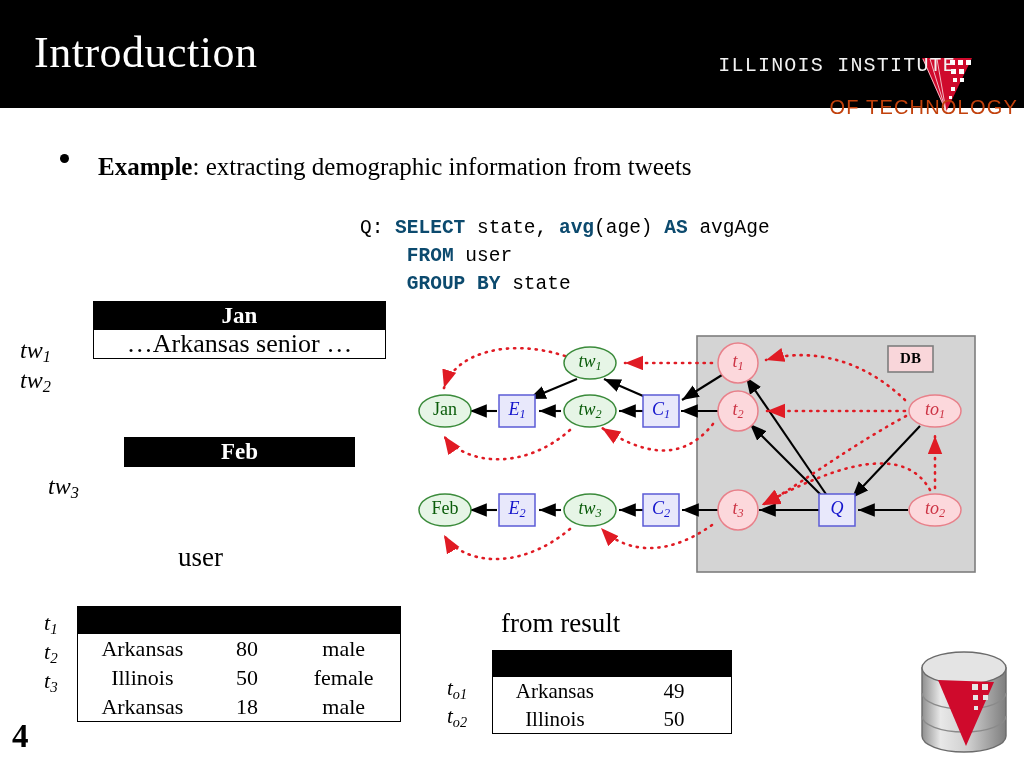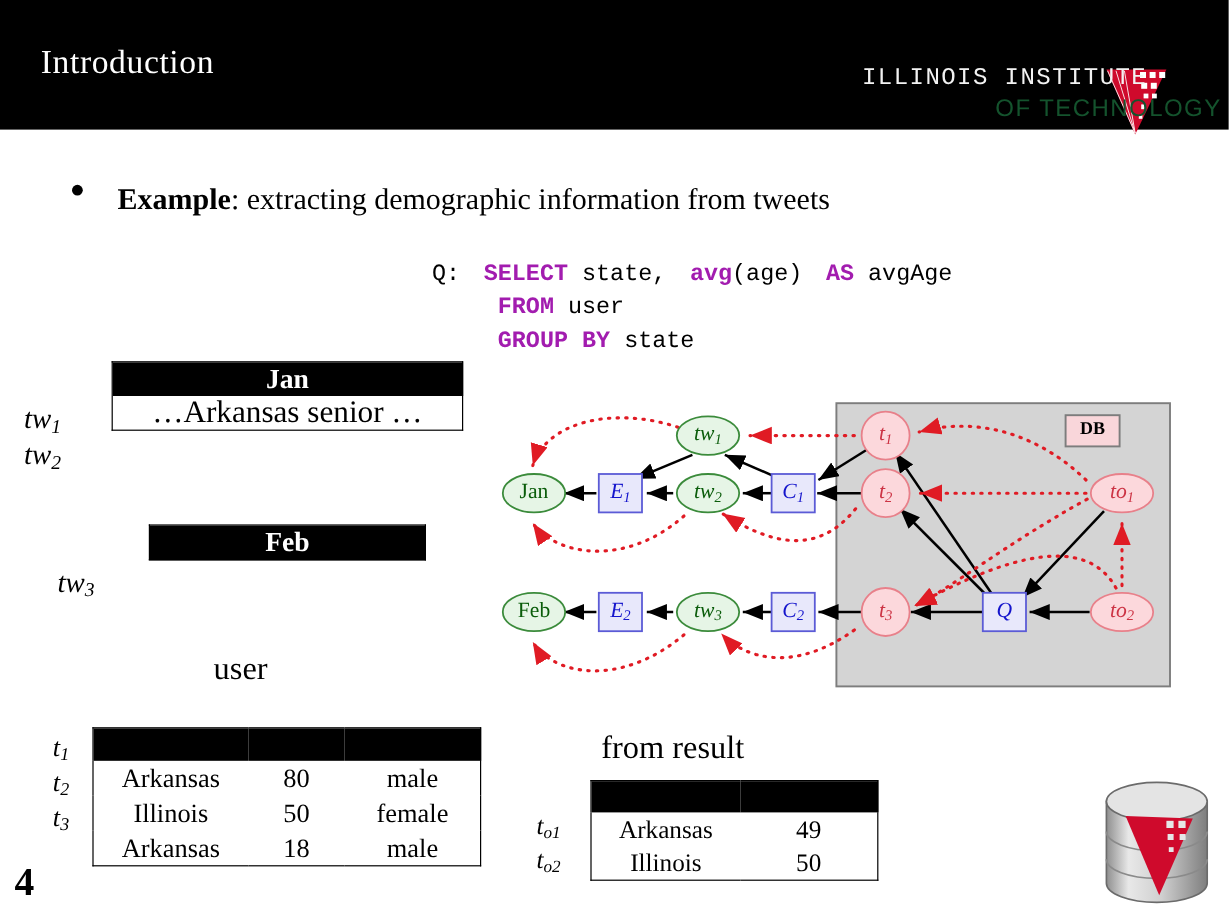"Introduction" #slide-title { font-size: 28px -> 44px }
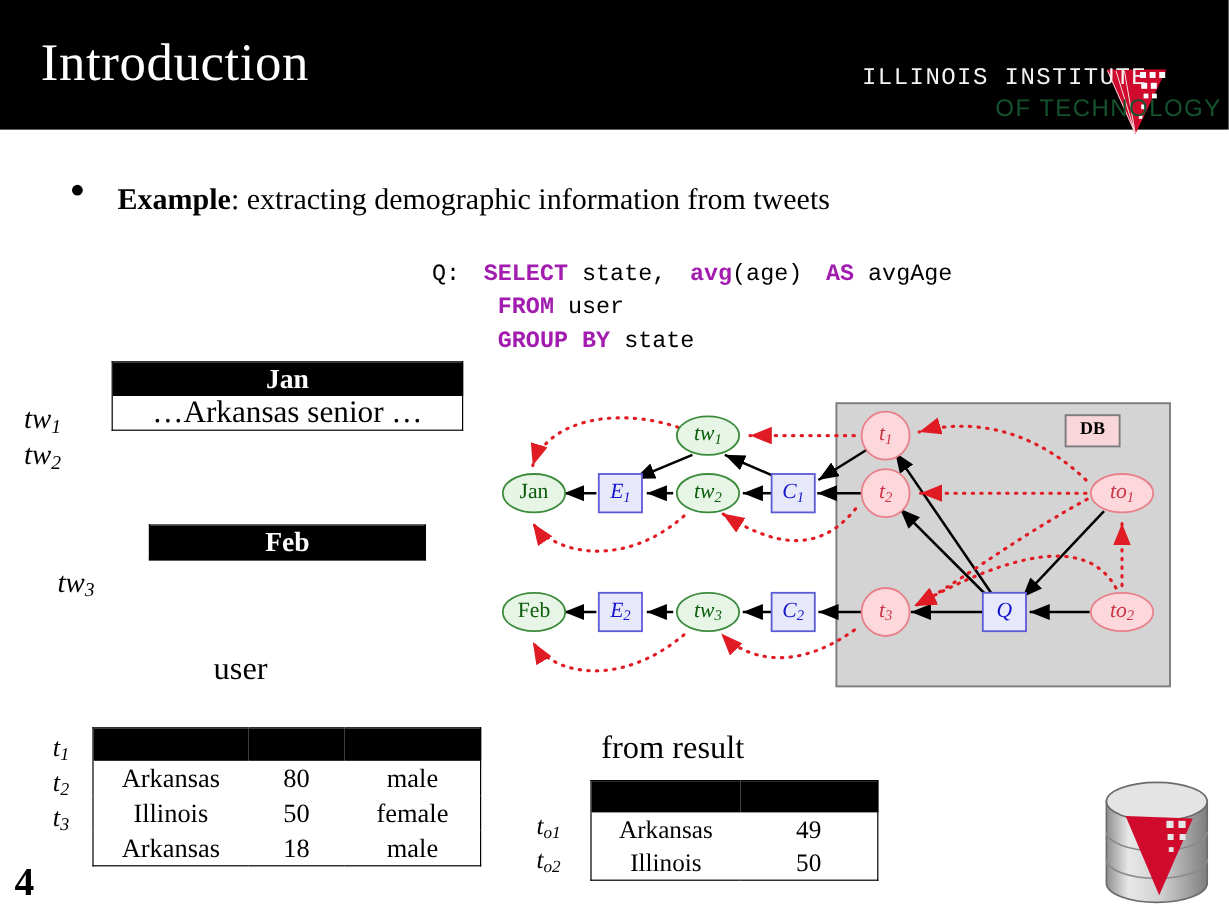"OF TECHNOLOGY" #iit-line2 { color: #14532d -> #c2410c; top: 80px -> 96px }
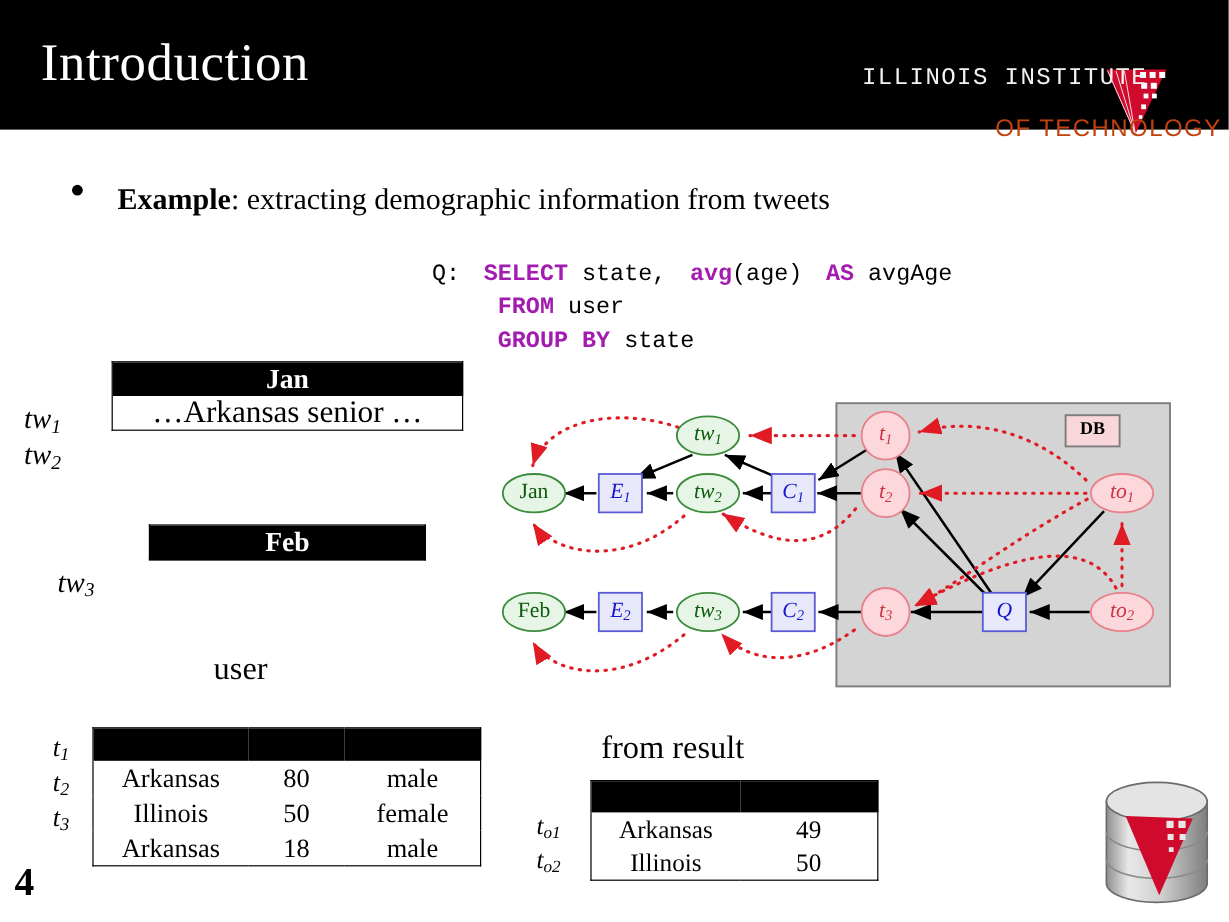"SELECT" #sql-block .kw { color: #a21caf -> #0c4a6e; margin-left: 8px -> none }
